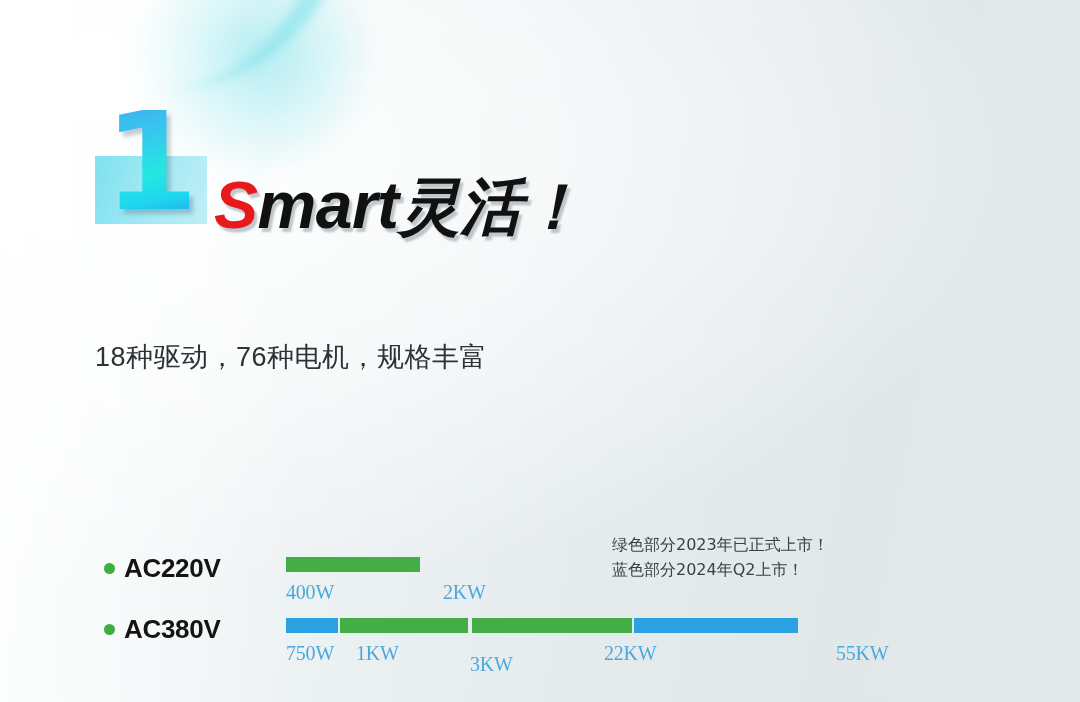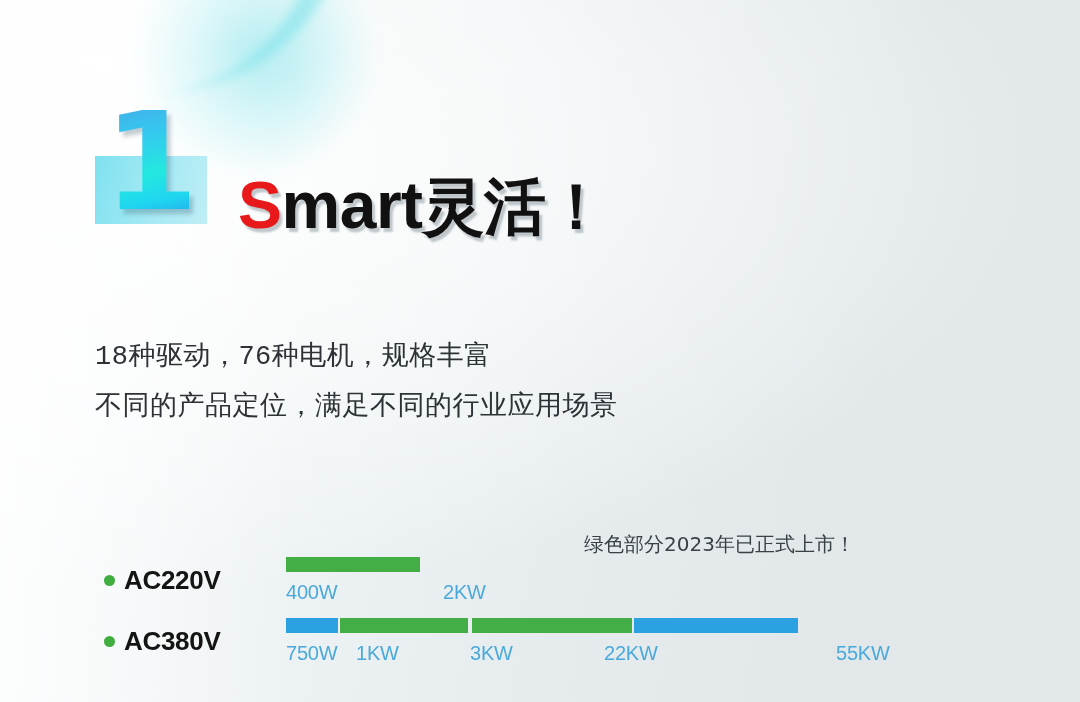"Smart灵活！" .title { font-style: none -> italic; left: 152px -> 128px }
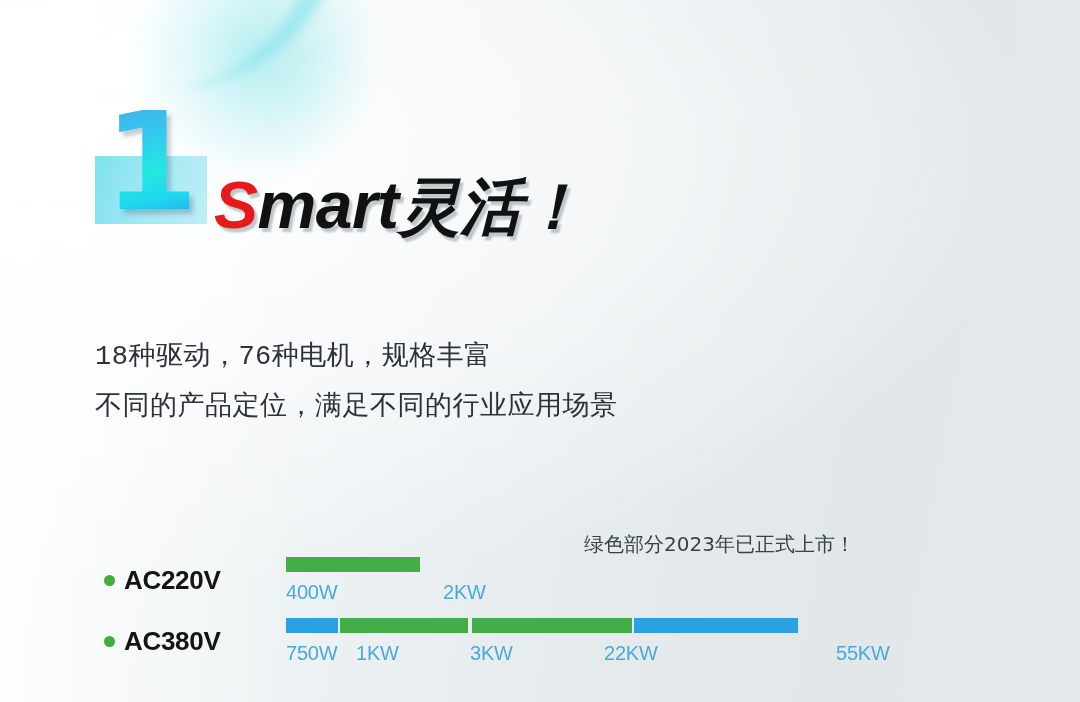"18种驱动，76种电机，规格丰富" .body-copy { font-family: Liberation Mono, monospace -> Liberation Sans, sans-serif }
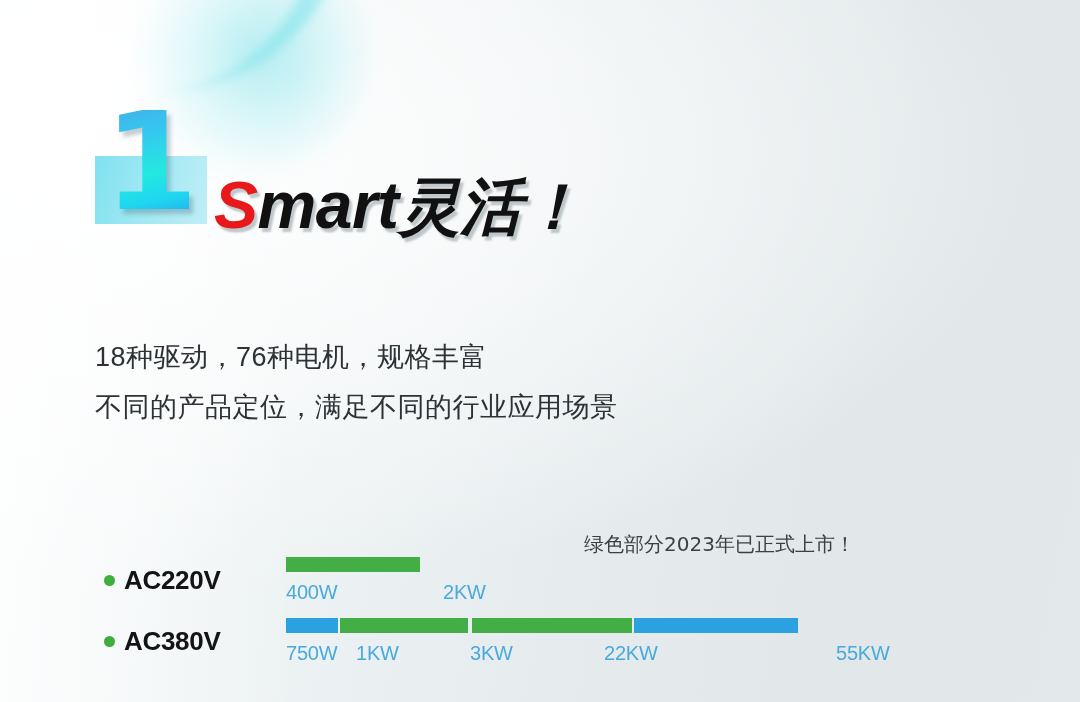"不同的产品定位，满足不同的行业应用场景" div { html: <div>不同的产品定位，满足不同的行业应用场景</div> -> none }
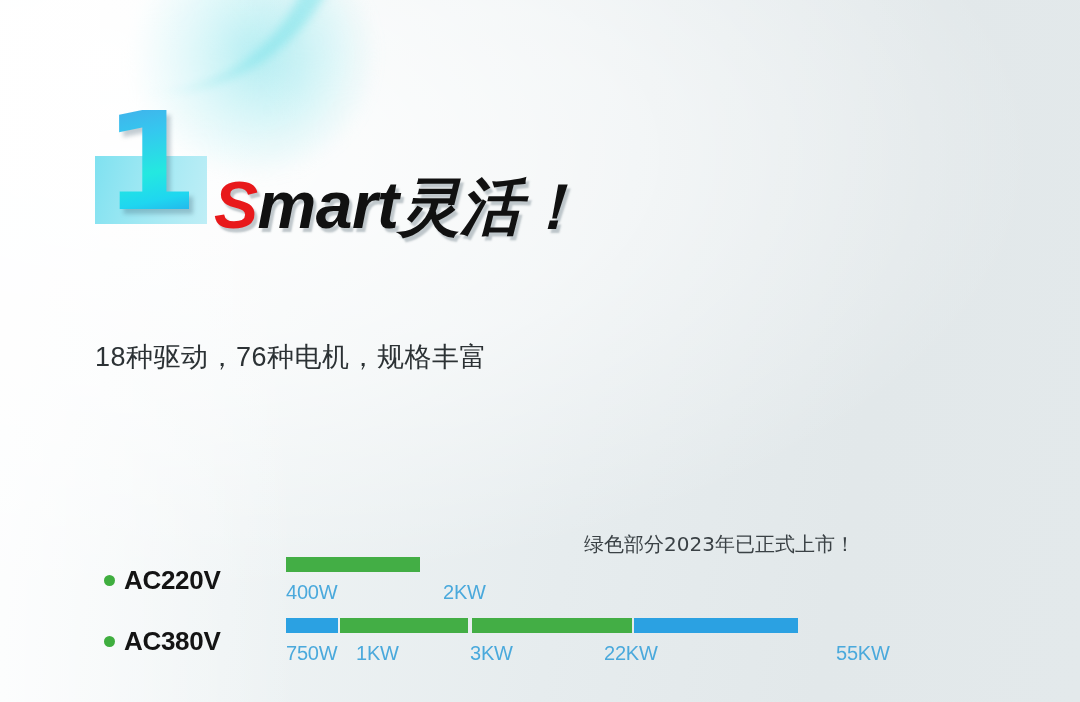"绿色部分2023年已正式上市！" .note { font-size: 20px -> 16px; left: 584px -> 612px }
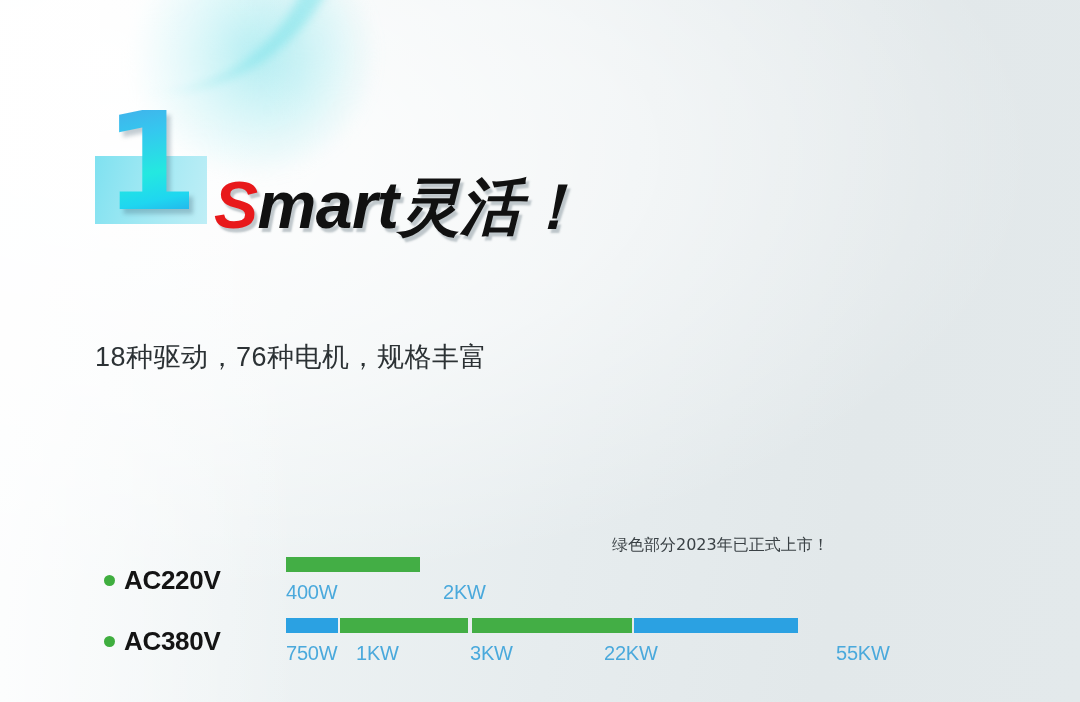"AC220V" .legend { top: 16px -> 4px }
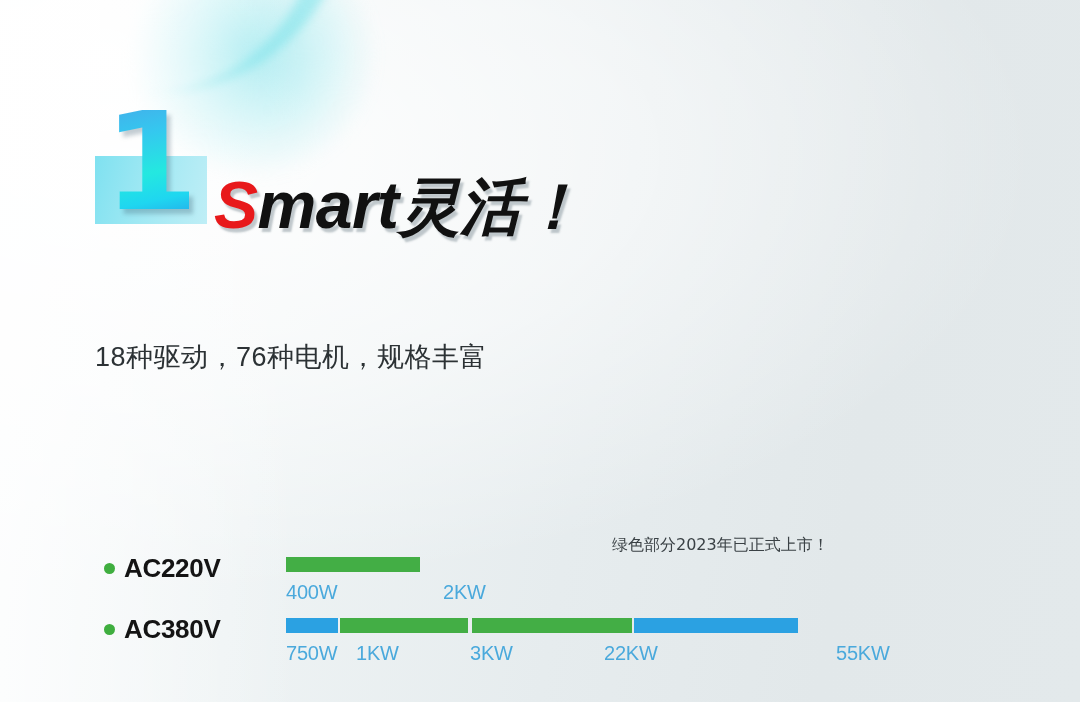"蓝色部分2024年Q2上市！" div { html: none -> <div>蓝色部分2024年Q2上市！</div> }
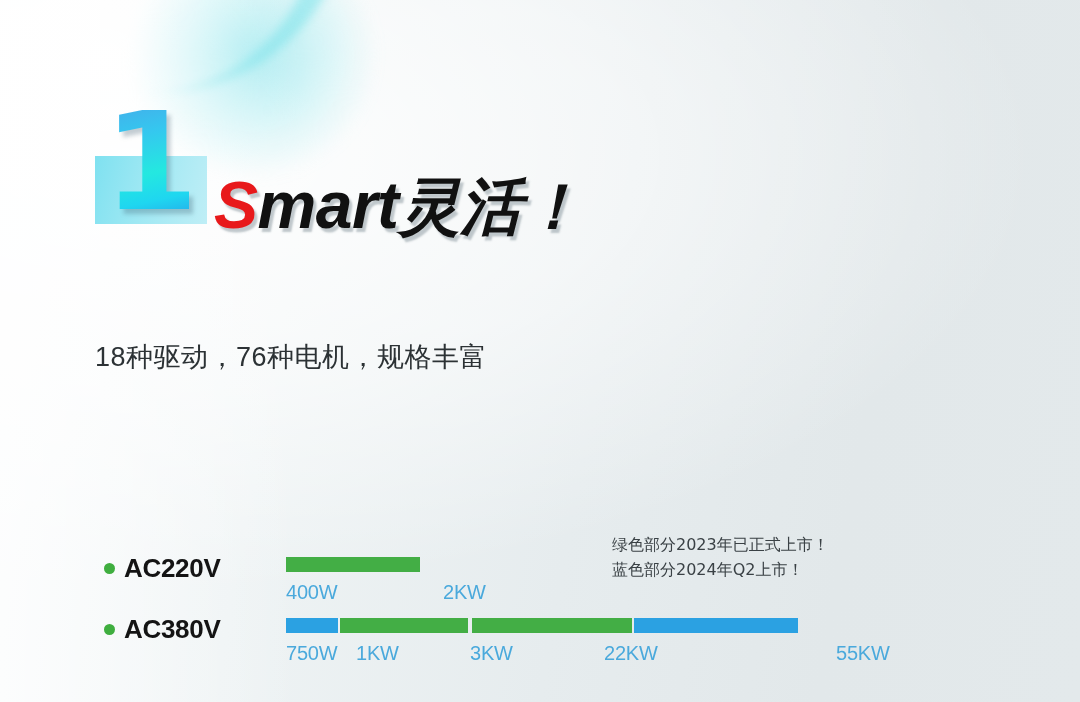"400W" .tick { font-family: none -> Liberation Serif, serif }
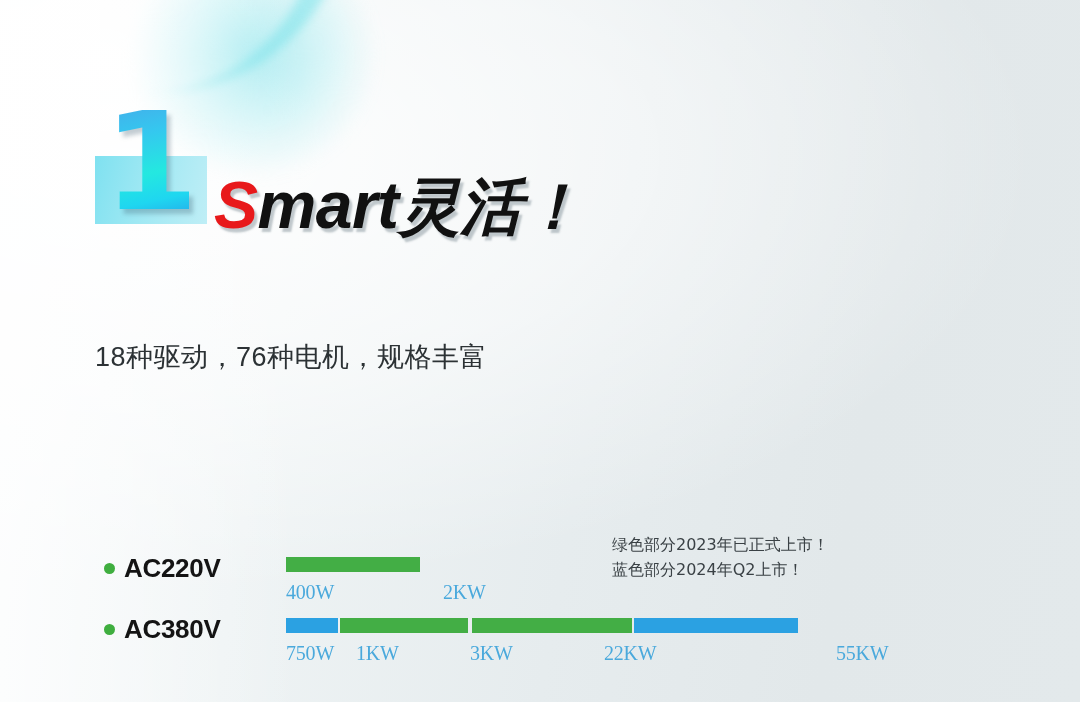"3KW" div.tick { margin-top: none -> 11px }
